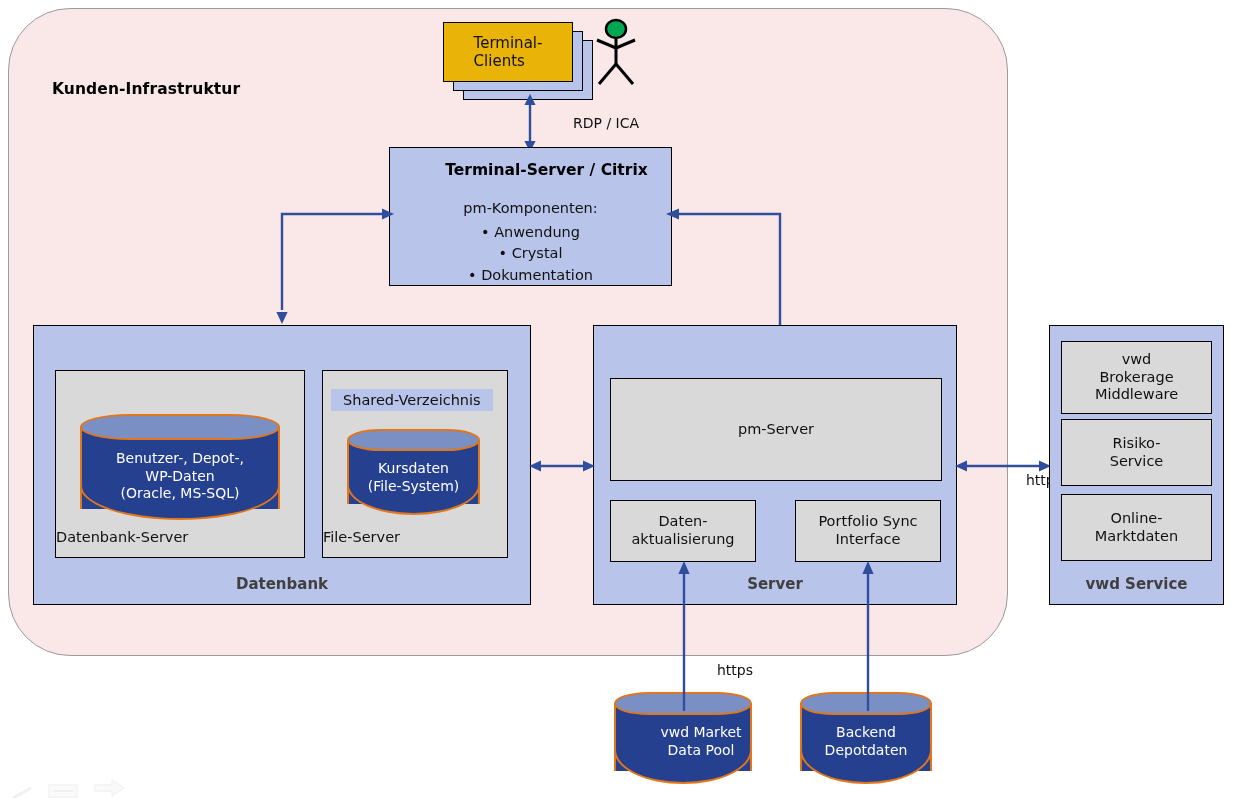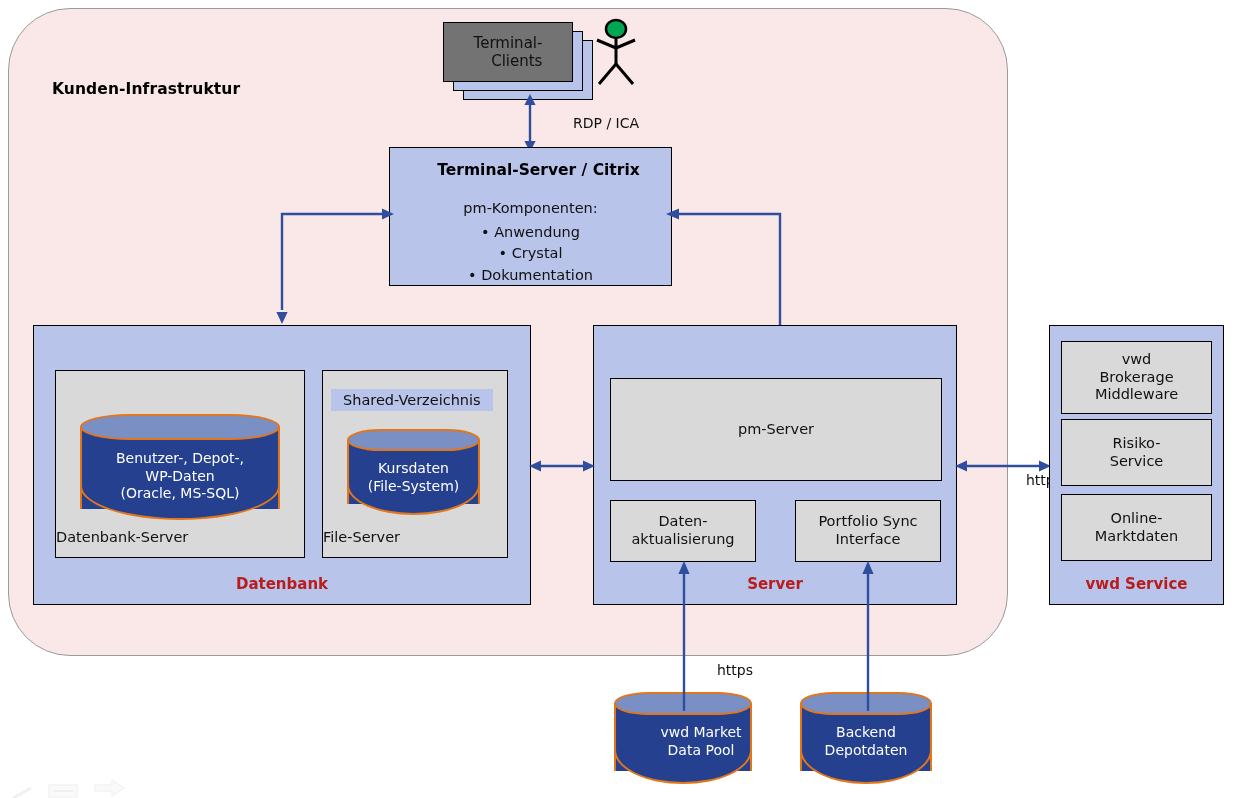"Terminal-" .tc-front { background: #737373 -> #eab308; text-align: right -> left }
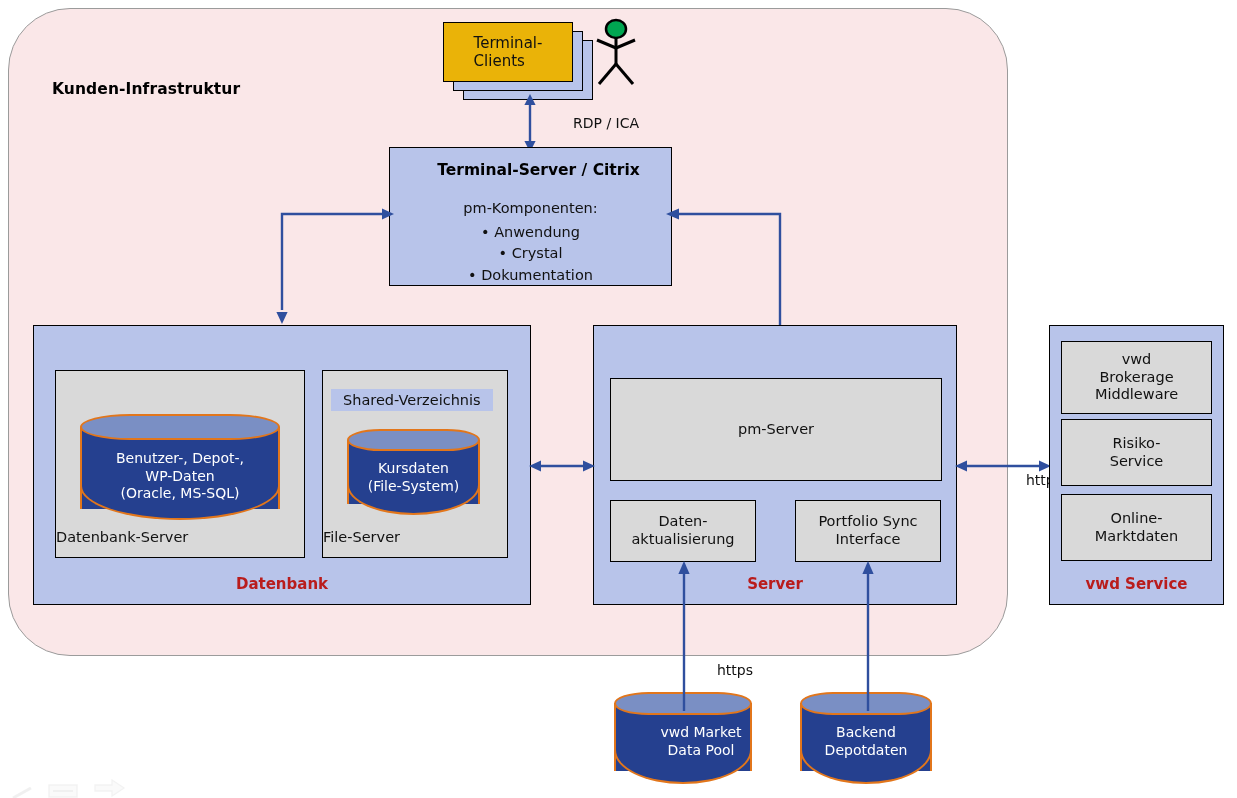"Terminal-Server / Citrix" .ts-title { left: 8px -> 16px }
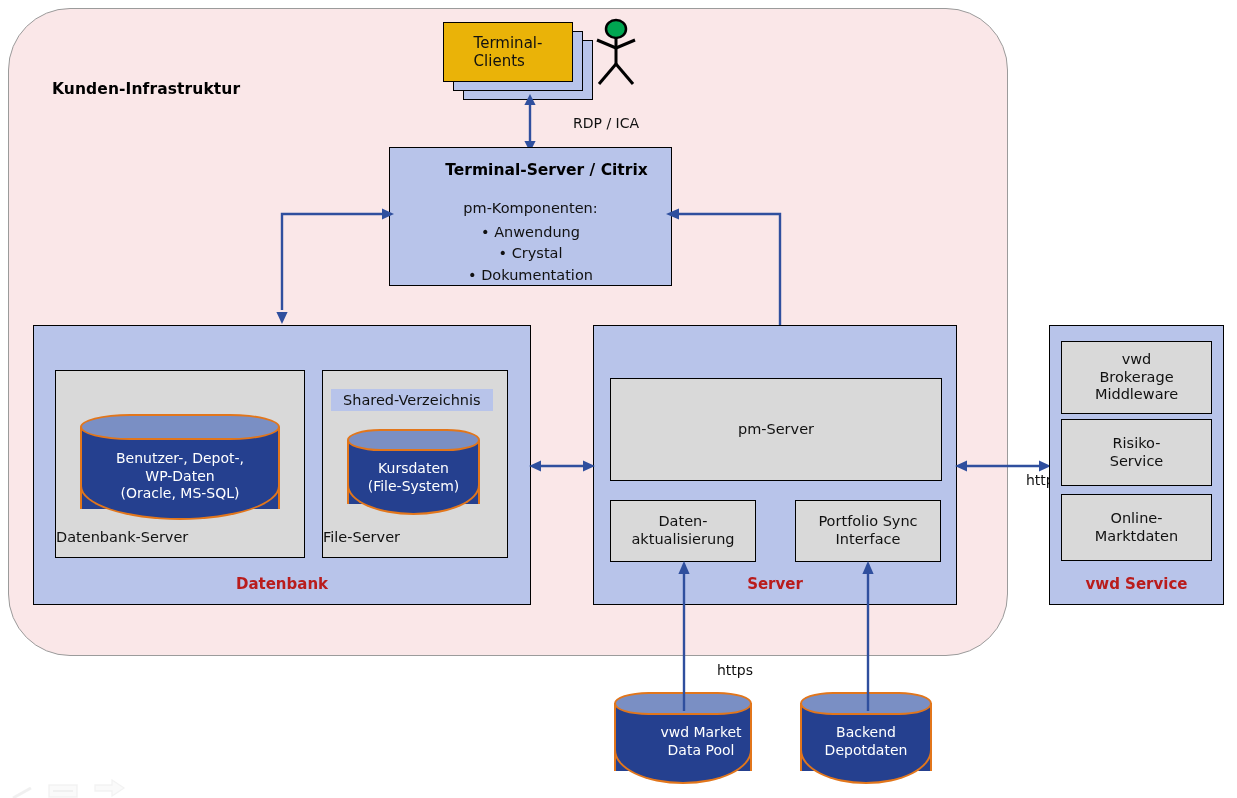"Datenbank" .panel-caption { color: #b91c1c -> #404040 }
